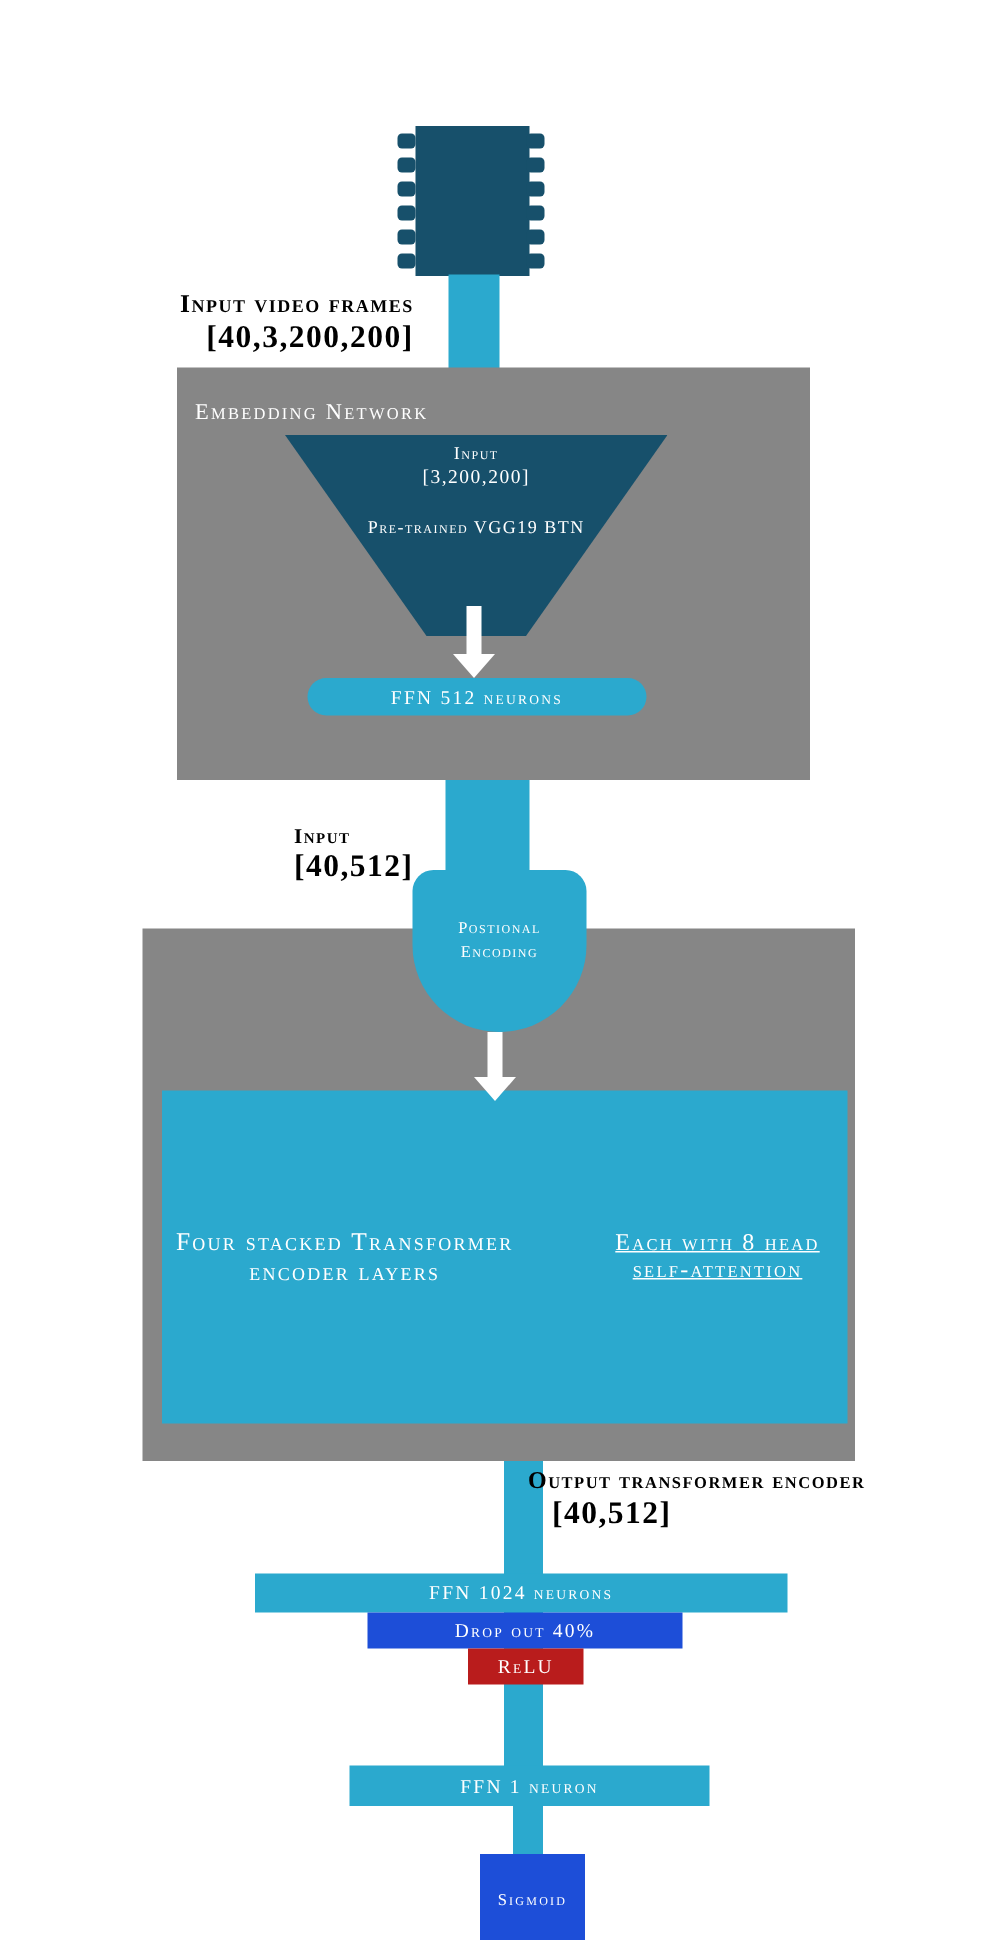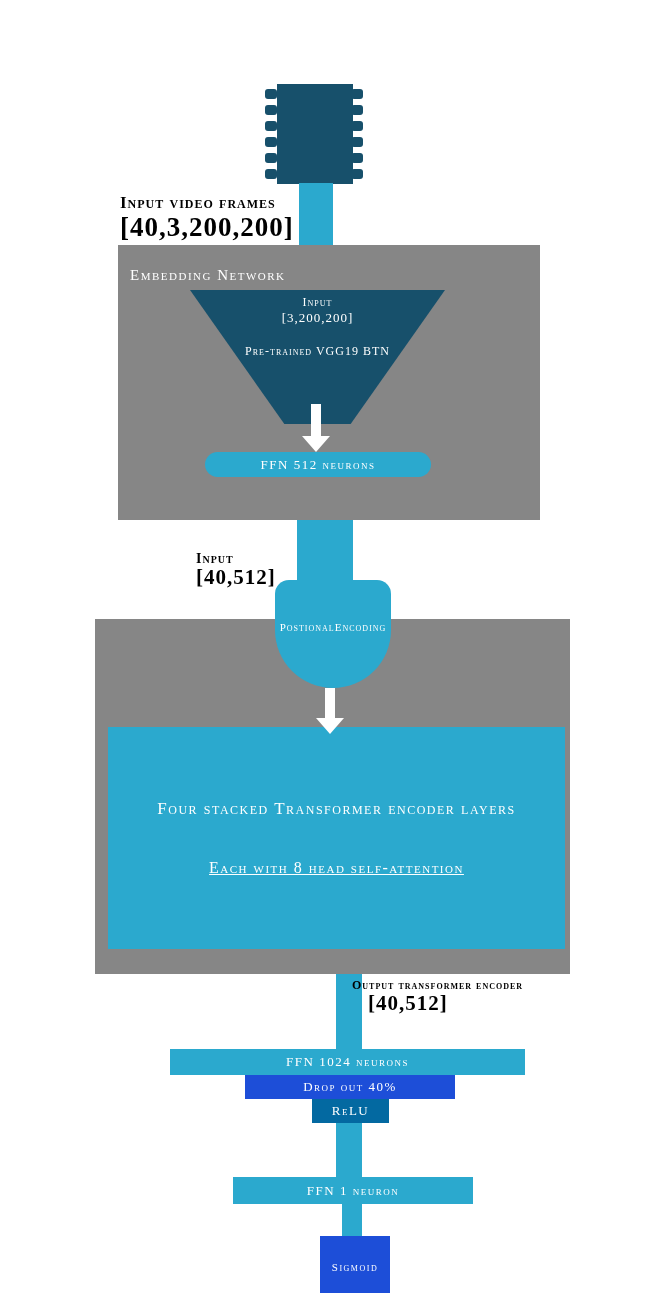"[40,3,200,200]" .lbl-input-video .l2 { font-size: 27px -> 21px }
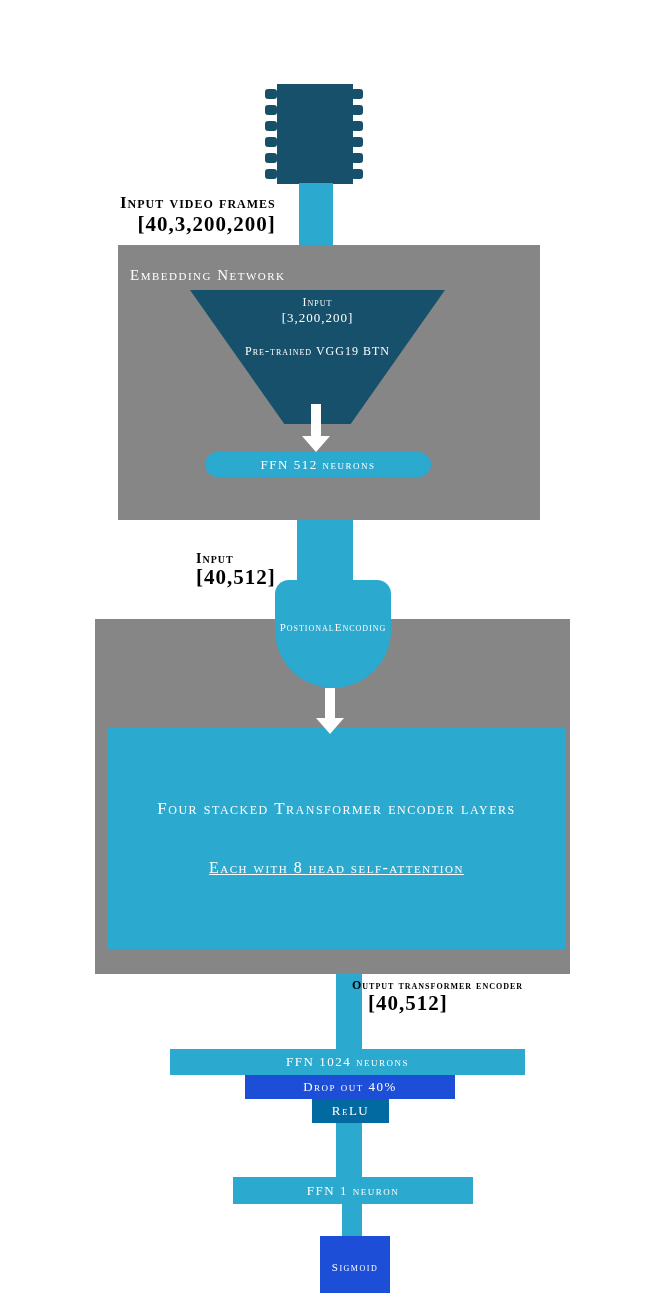"Postional" .pos-enc { flex-direction: row -> column }
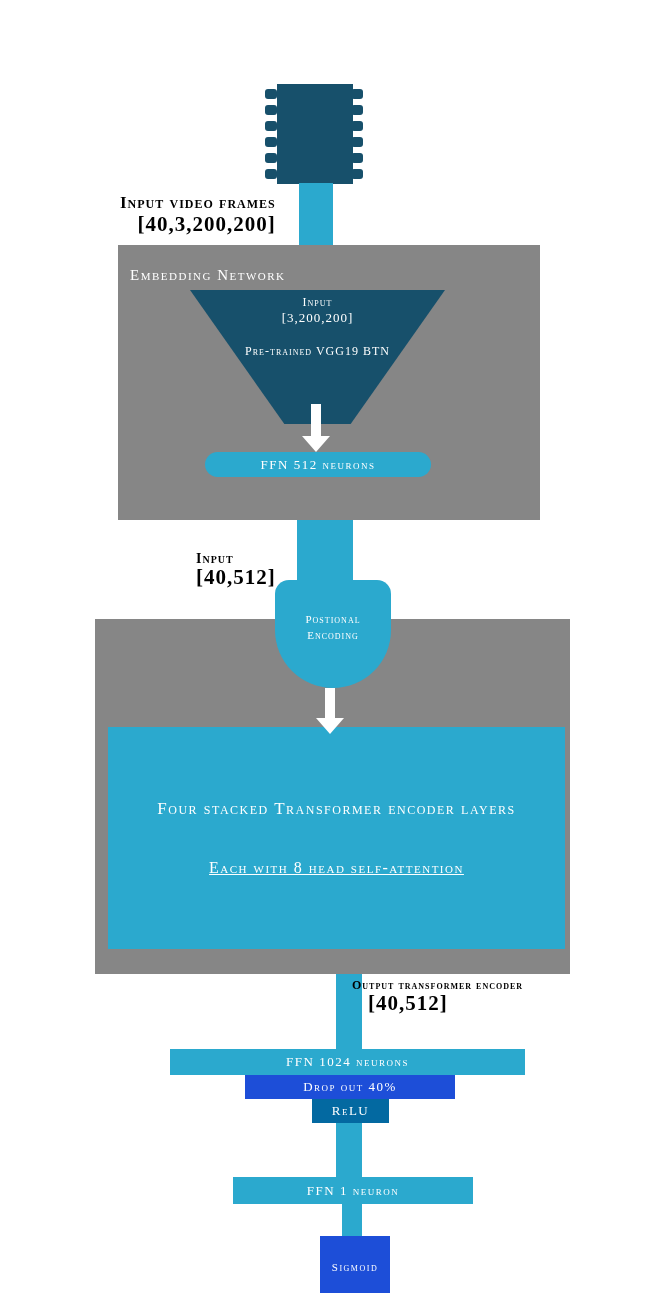"Four stacked Transformer encoder layers" .trans-inner { flex-direction: column -> row }
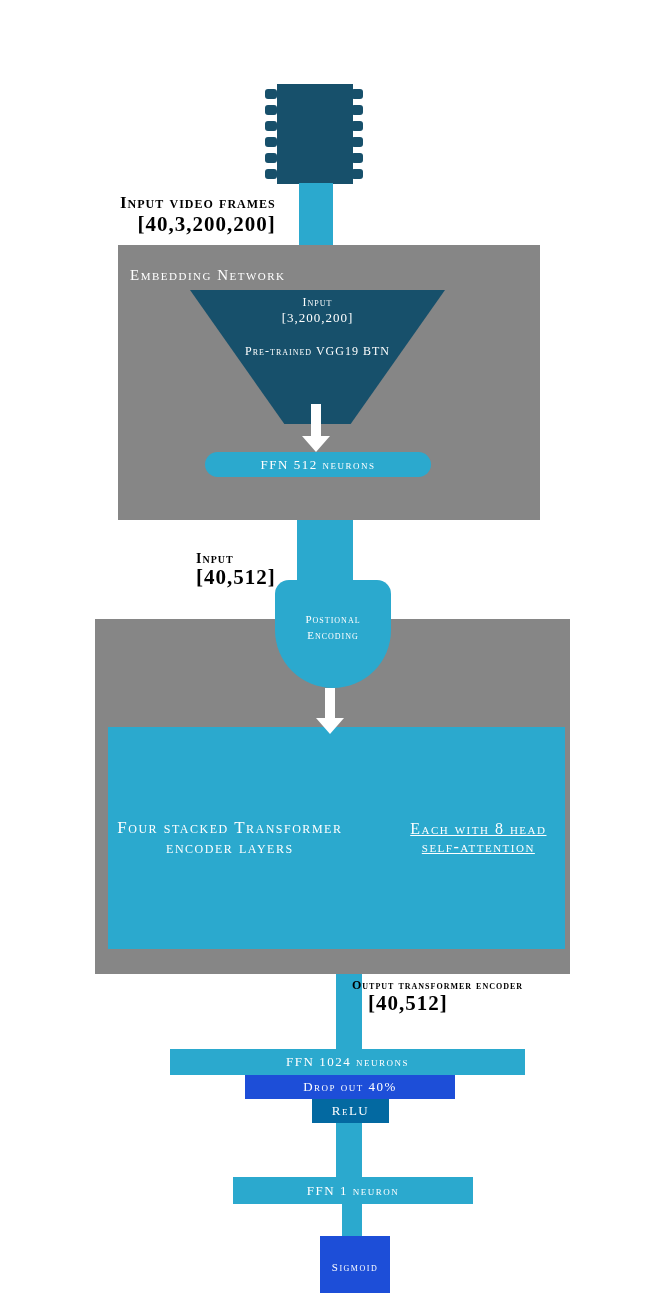"Output transformer encoder" .lbl-out .l1 { font-size: 12px -> 16px }
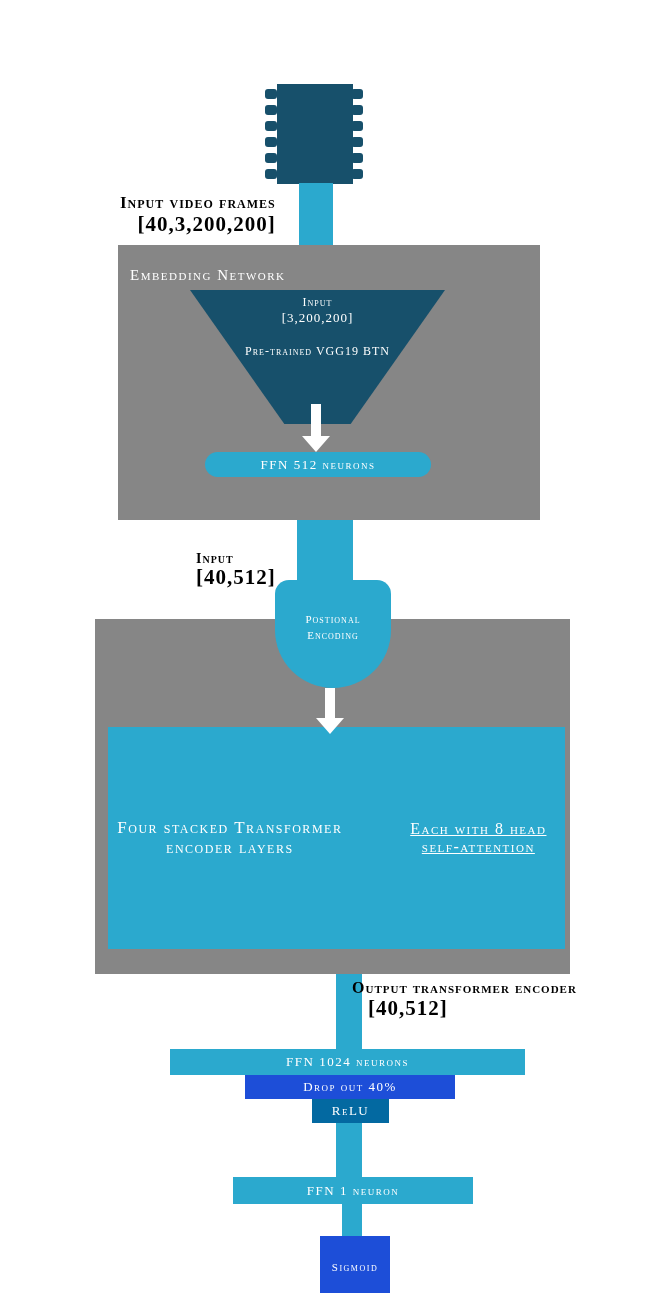"ReLU" .bar-relu { background: #0369a1 -> #b91c1c }
